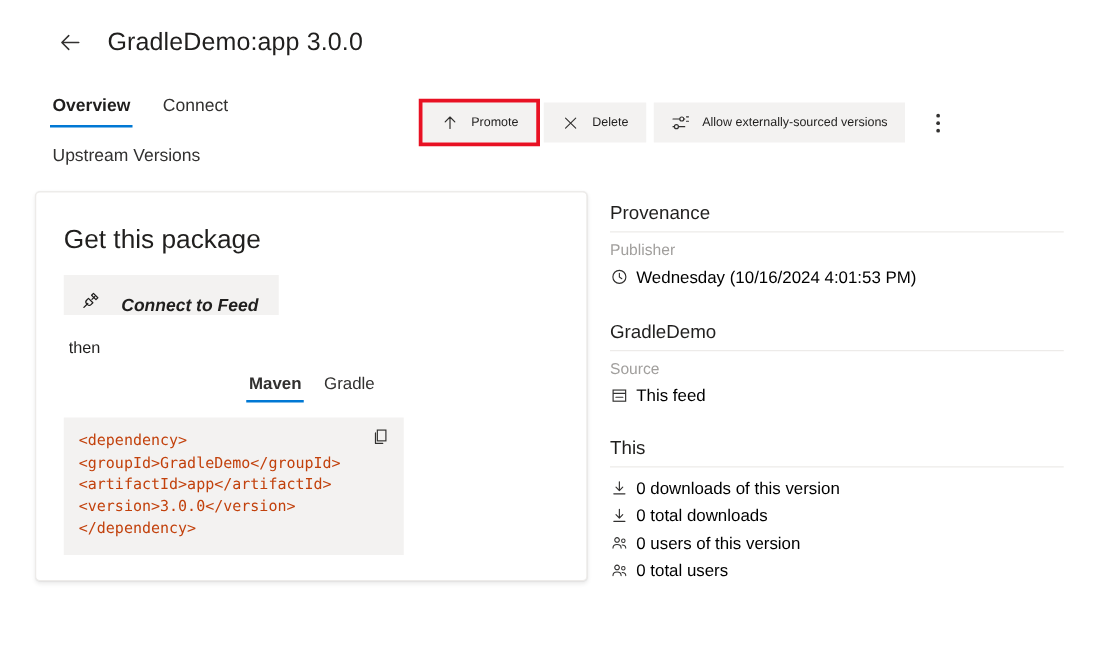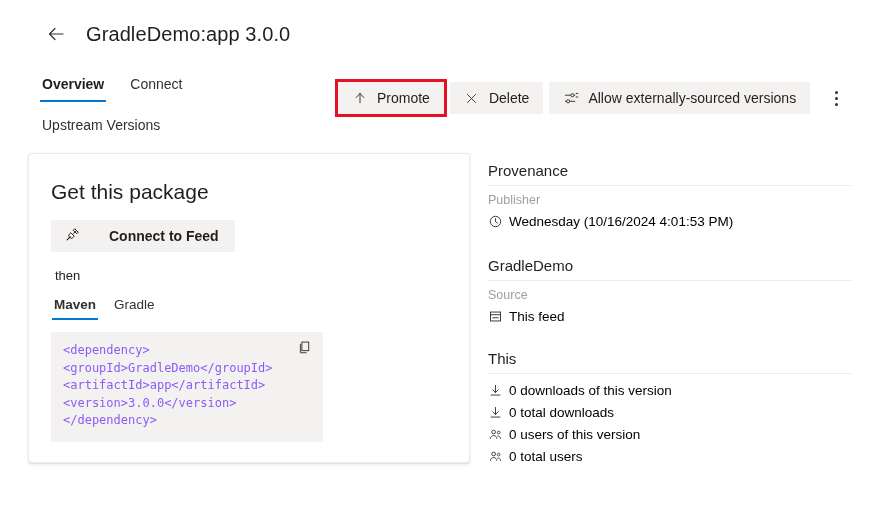"Promote" .cmd-btn { font-size: 14px -> 10px }
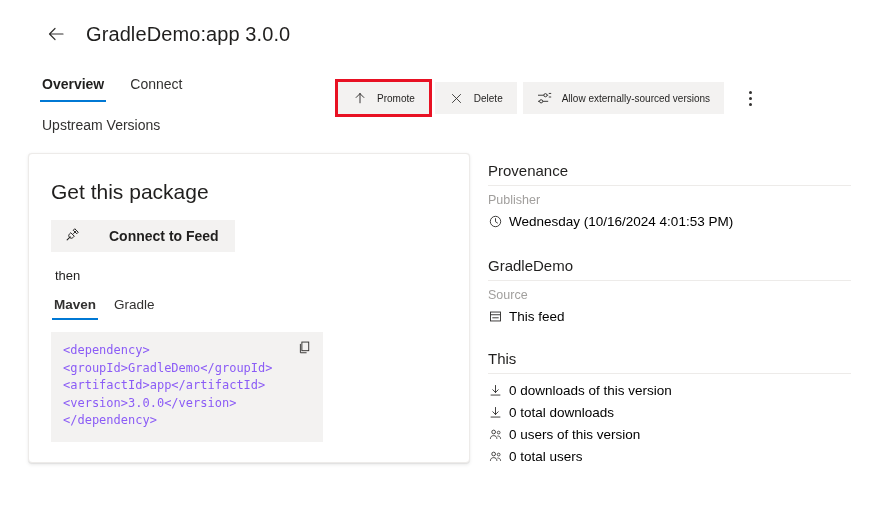"Connect to Feed" .connect-btn { align-items: center -> flex-end; font-style: none -> italic; gap: 28px -> 16px }
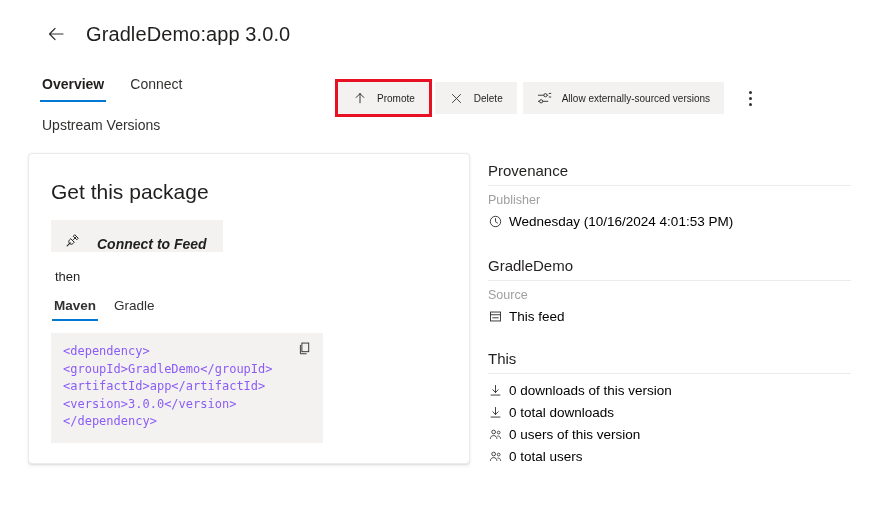"Maven" .code-tabs { justify-content: none -> center }
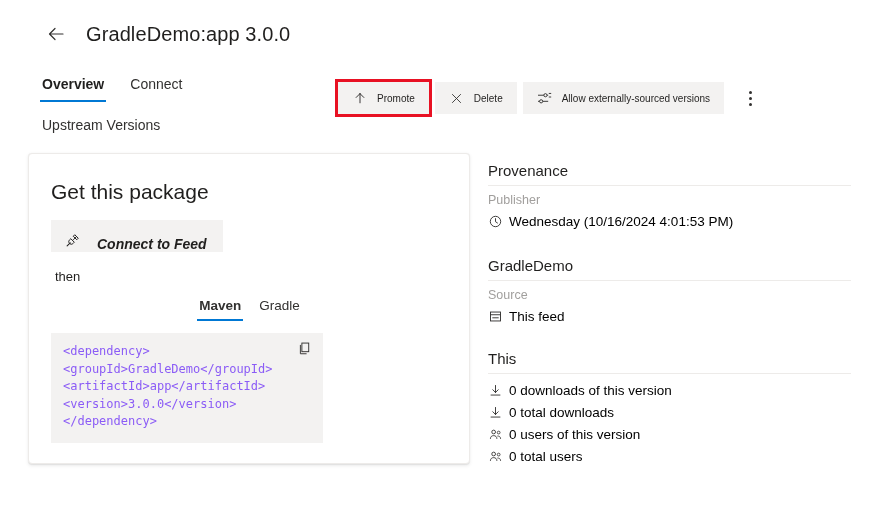"<dependency>" .code-block pre { color: #8b5cf6 -> #c2410c }
